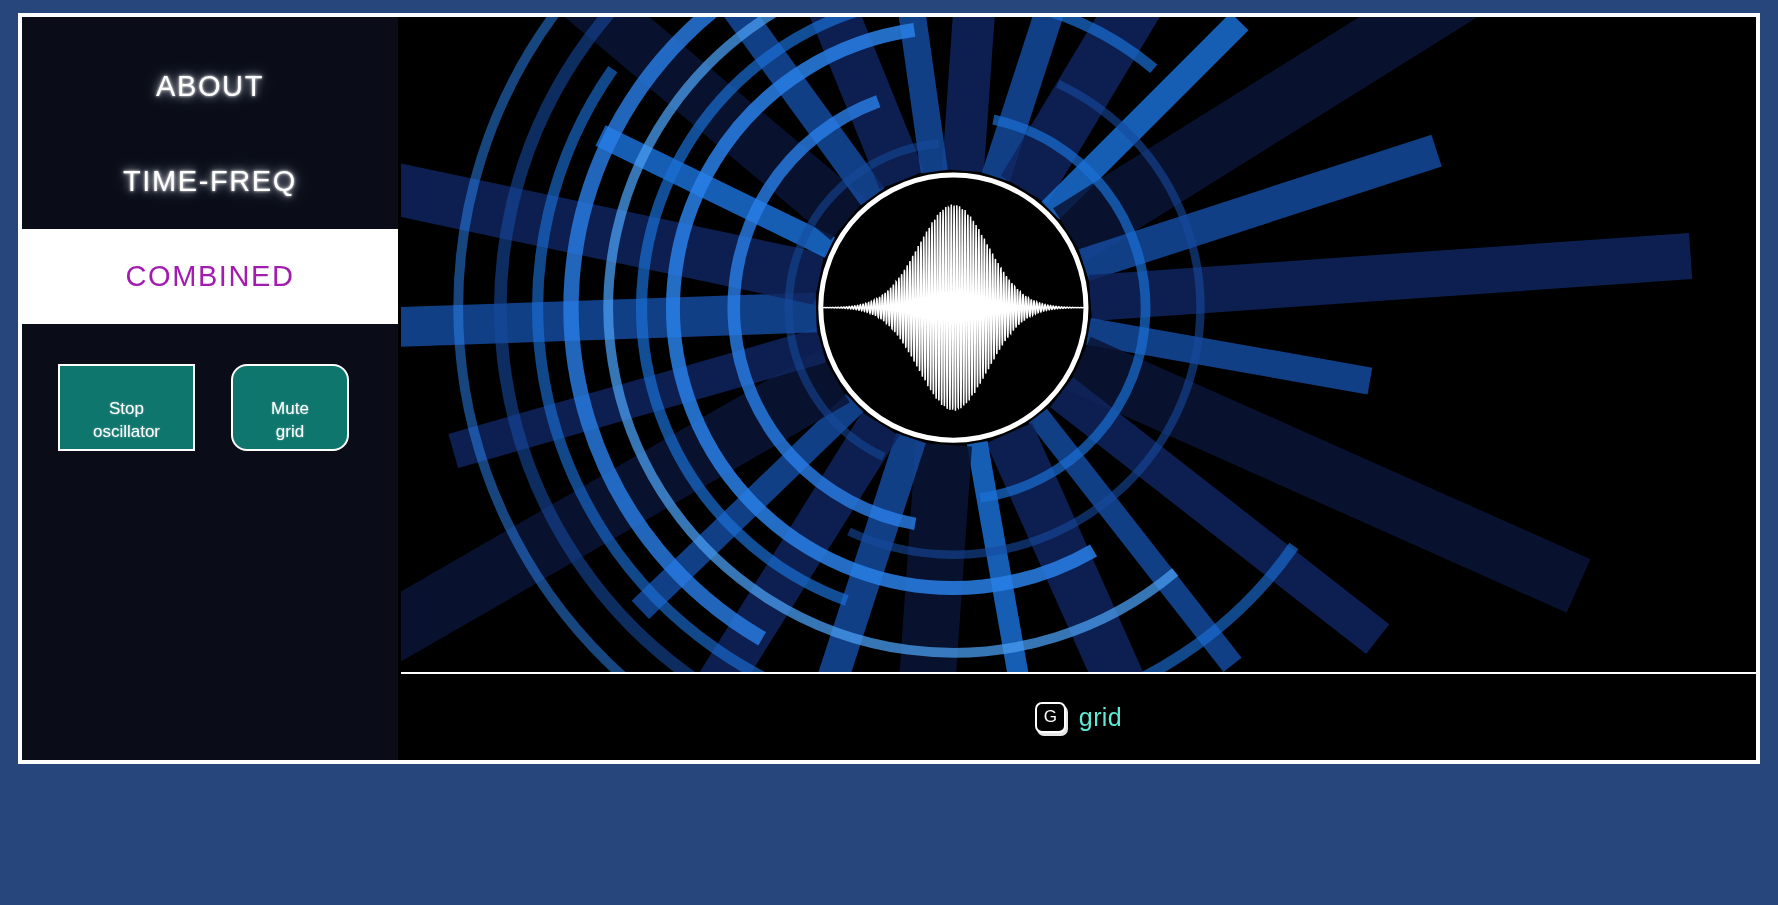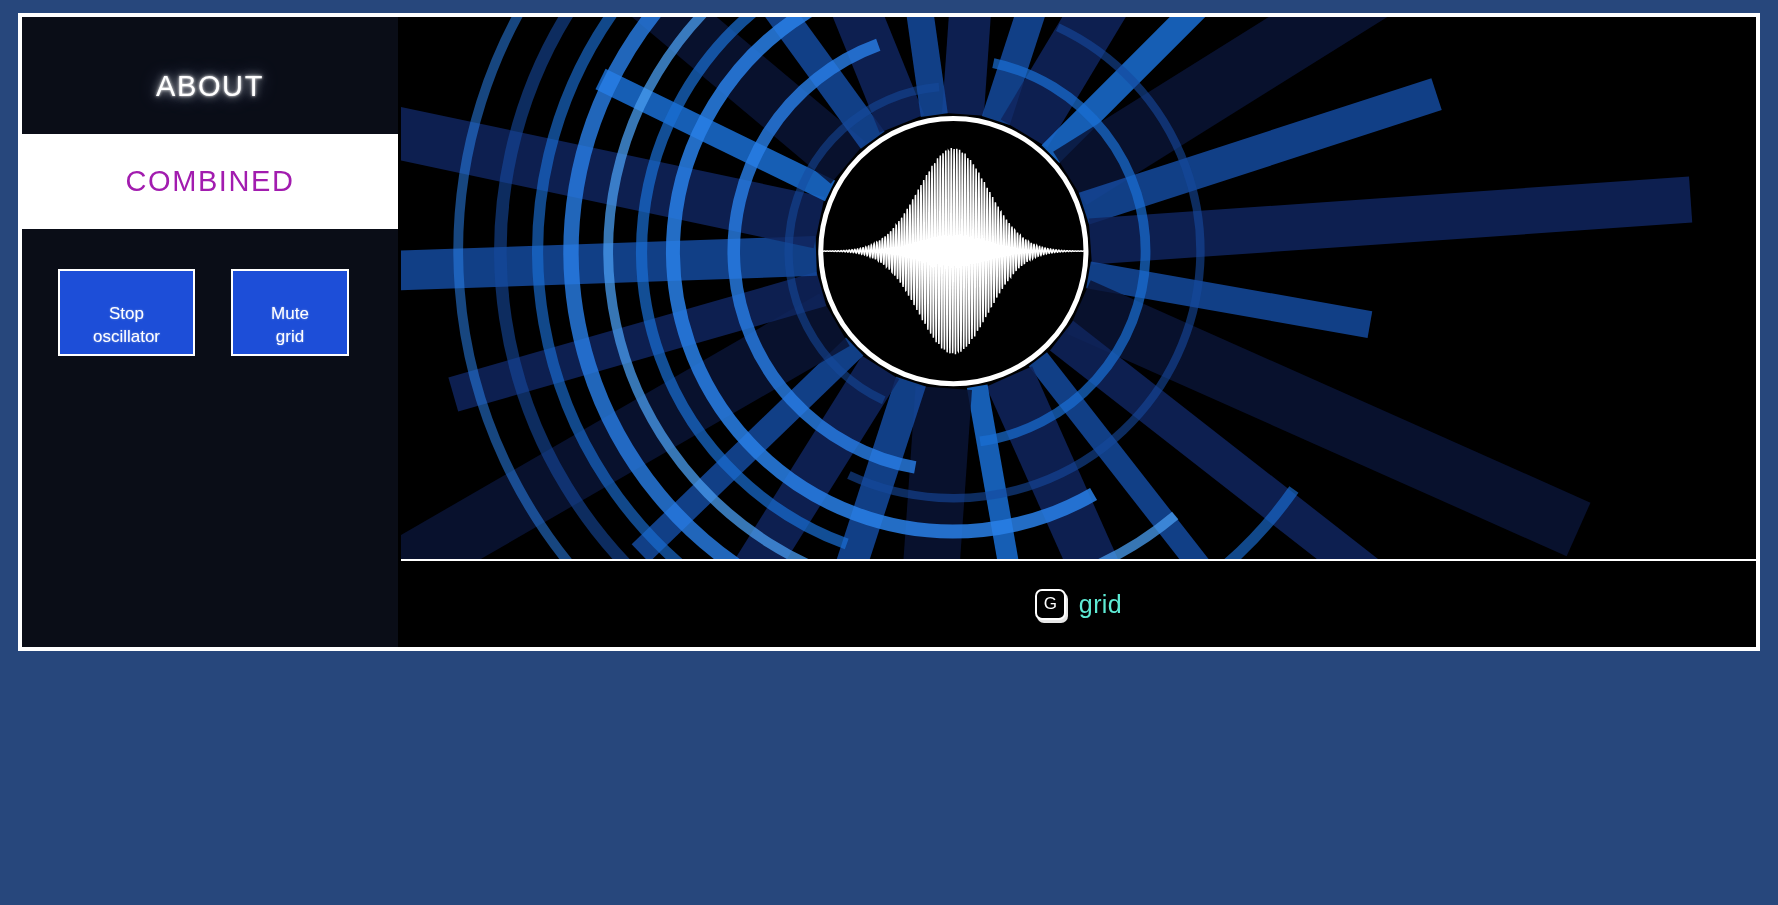"ABOUT" #window { height: 638px -> 751px }
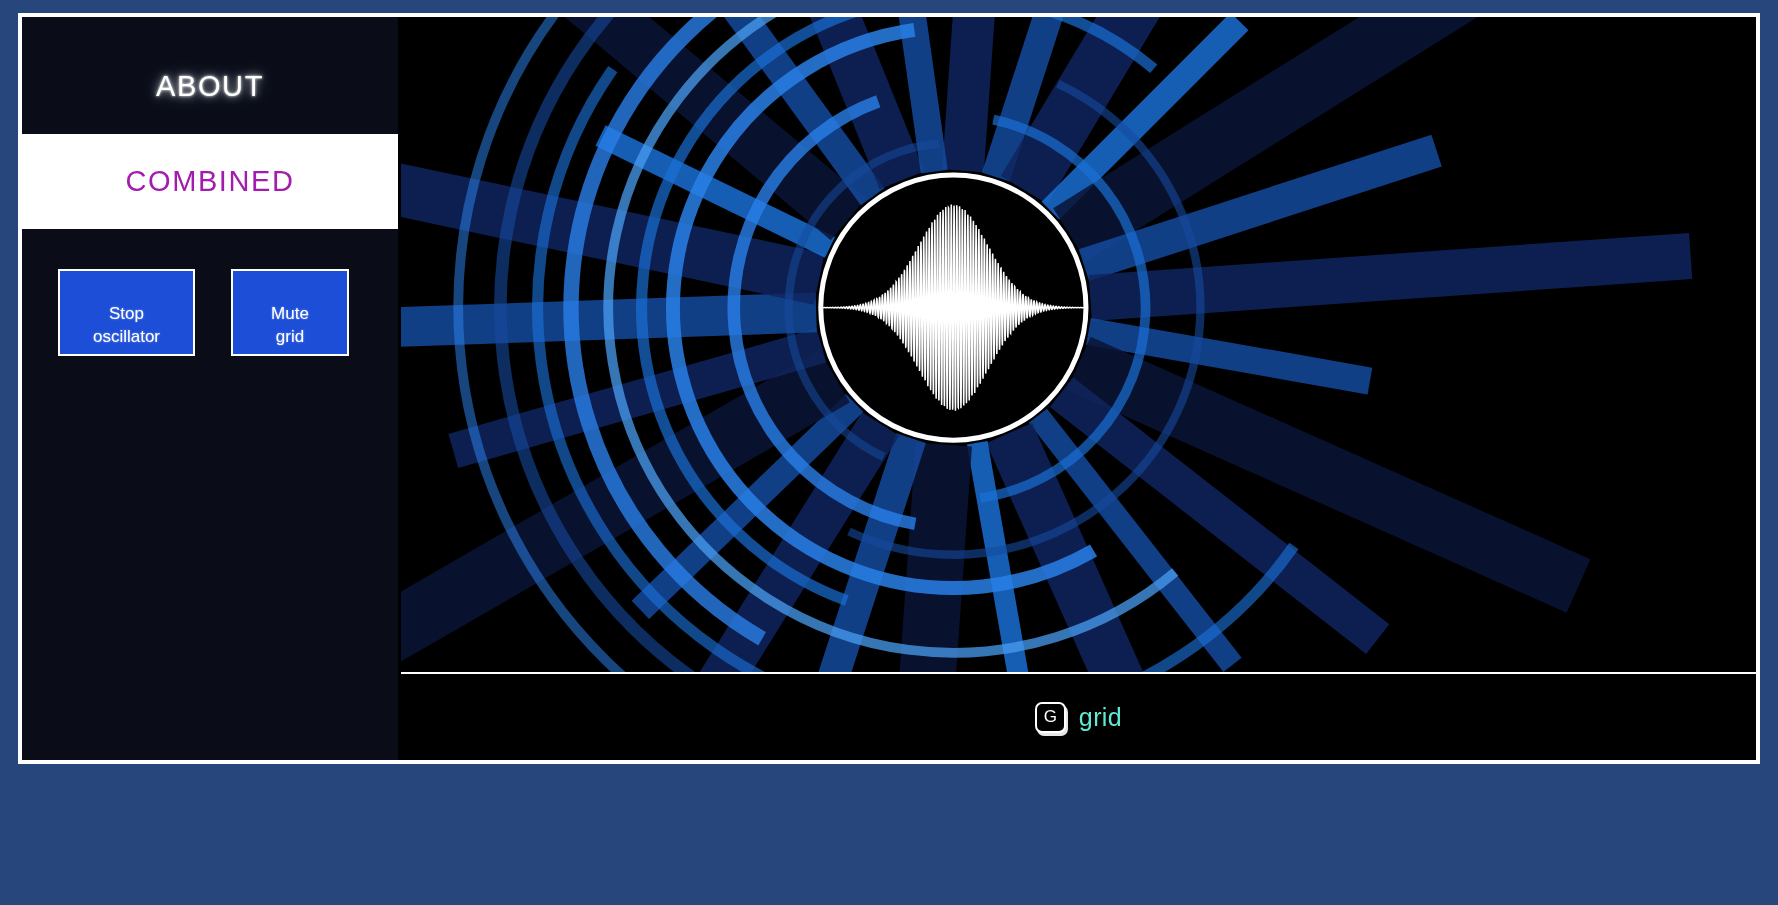"TIME-FREQ" div.nav-item { html: none -> <div> <span>TIME-FREQ</span> </div> }
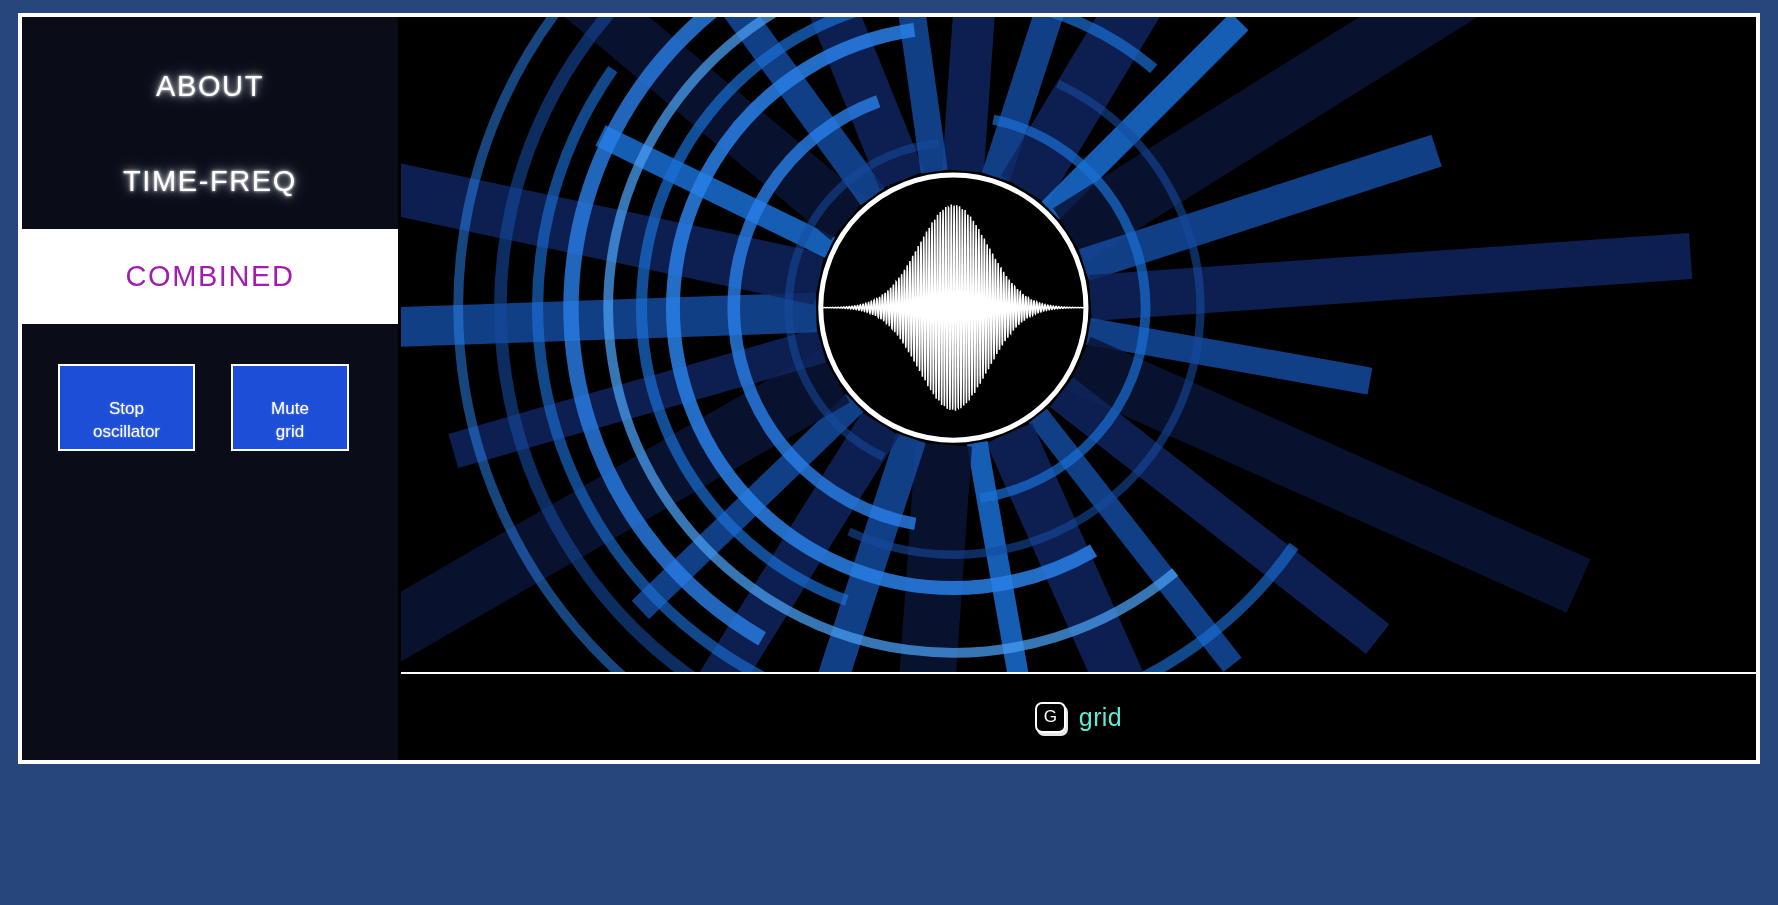"Stop" .ctrl-btn { background: #1d4ed8 -> #0f766e }
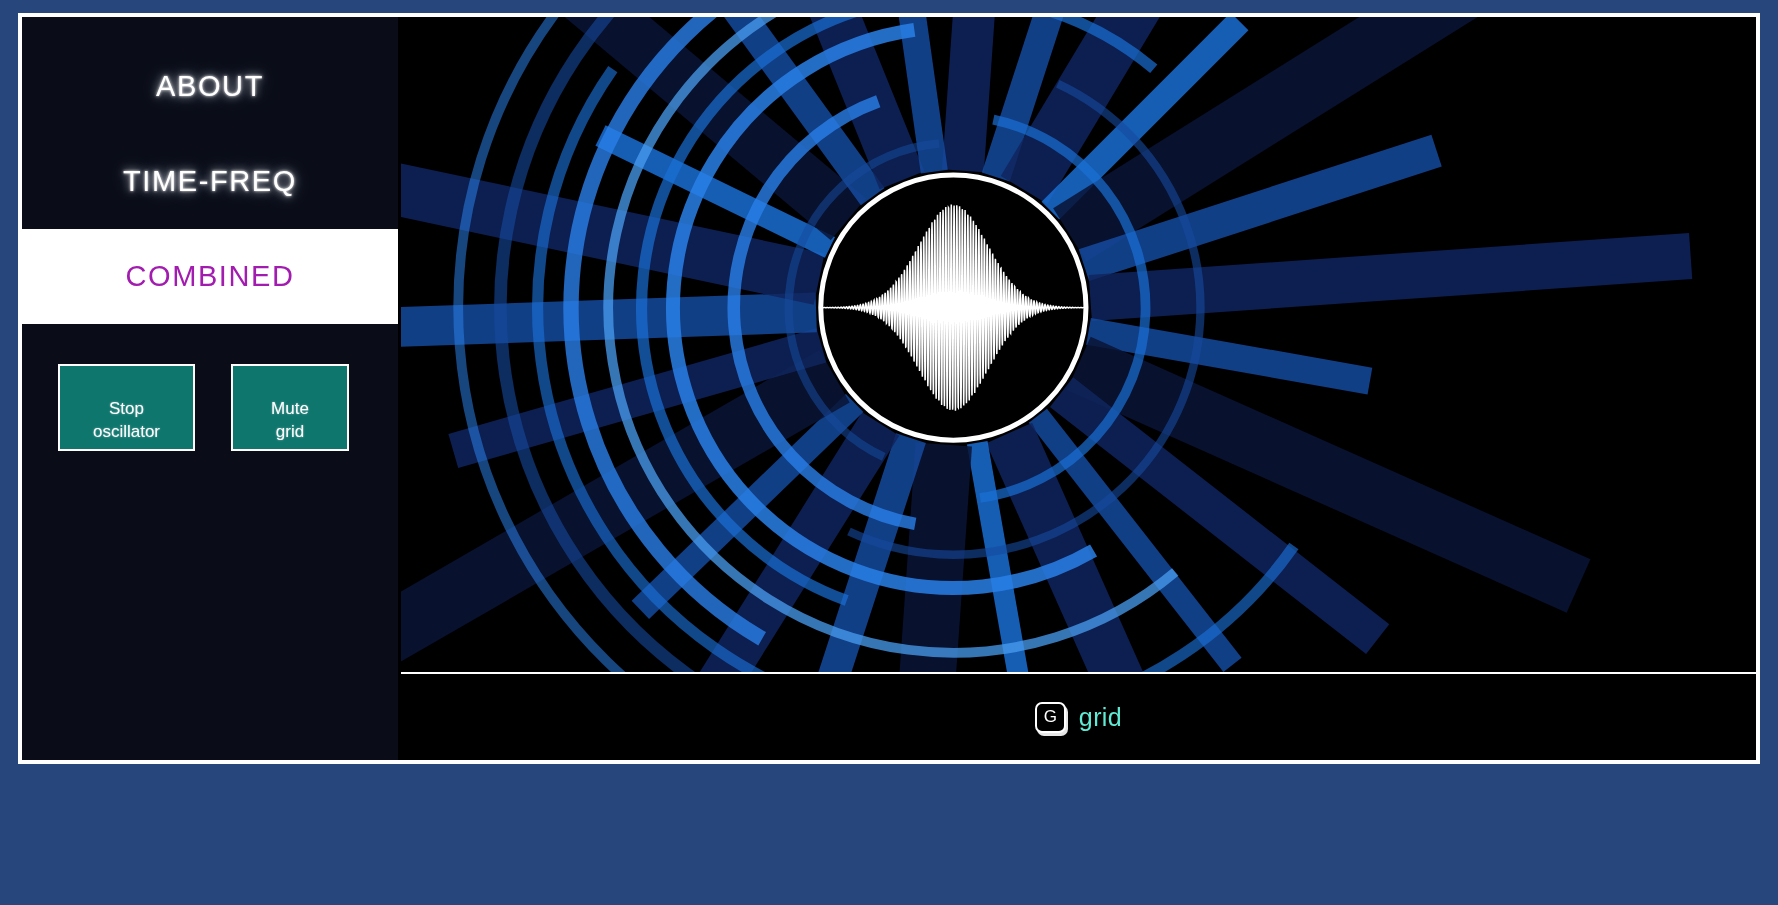"Mute" #btn-mute { border-radius: none -> 16px }
